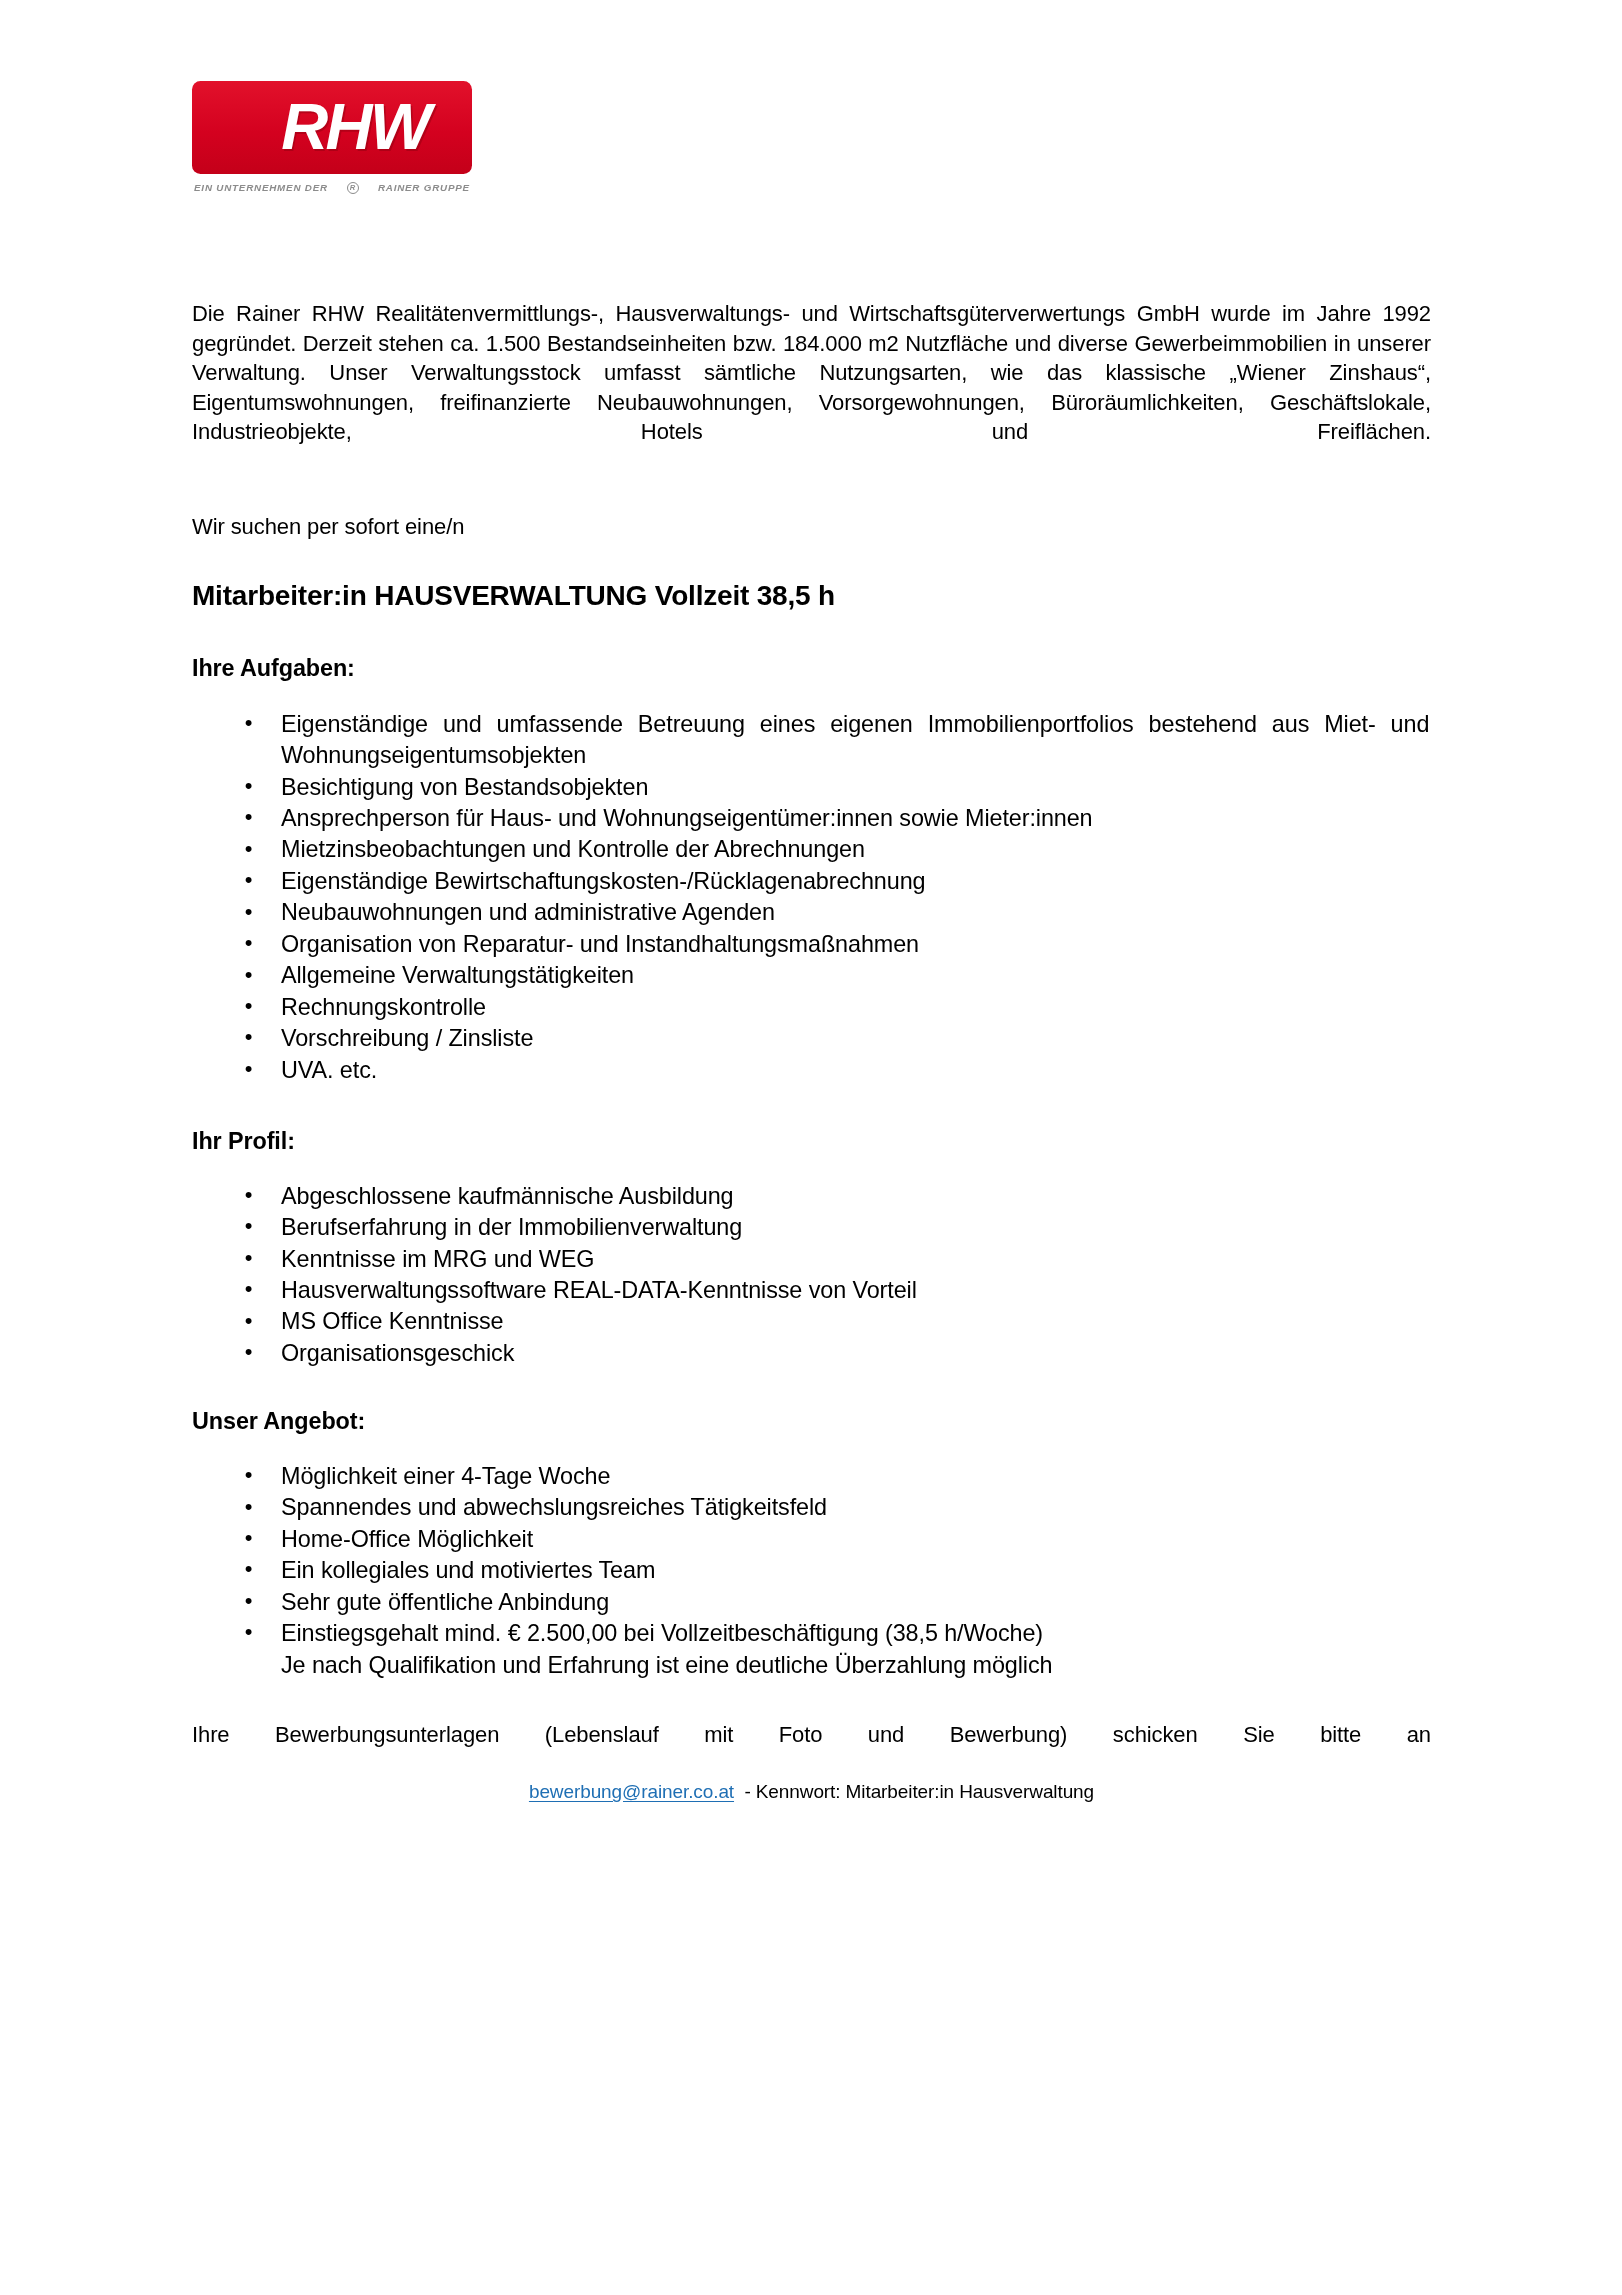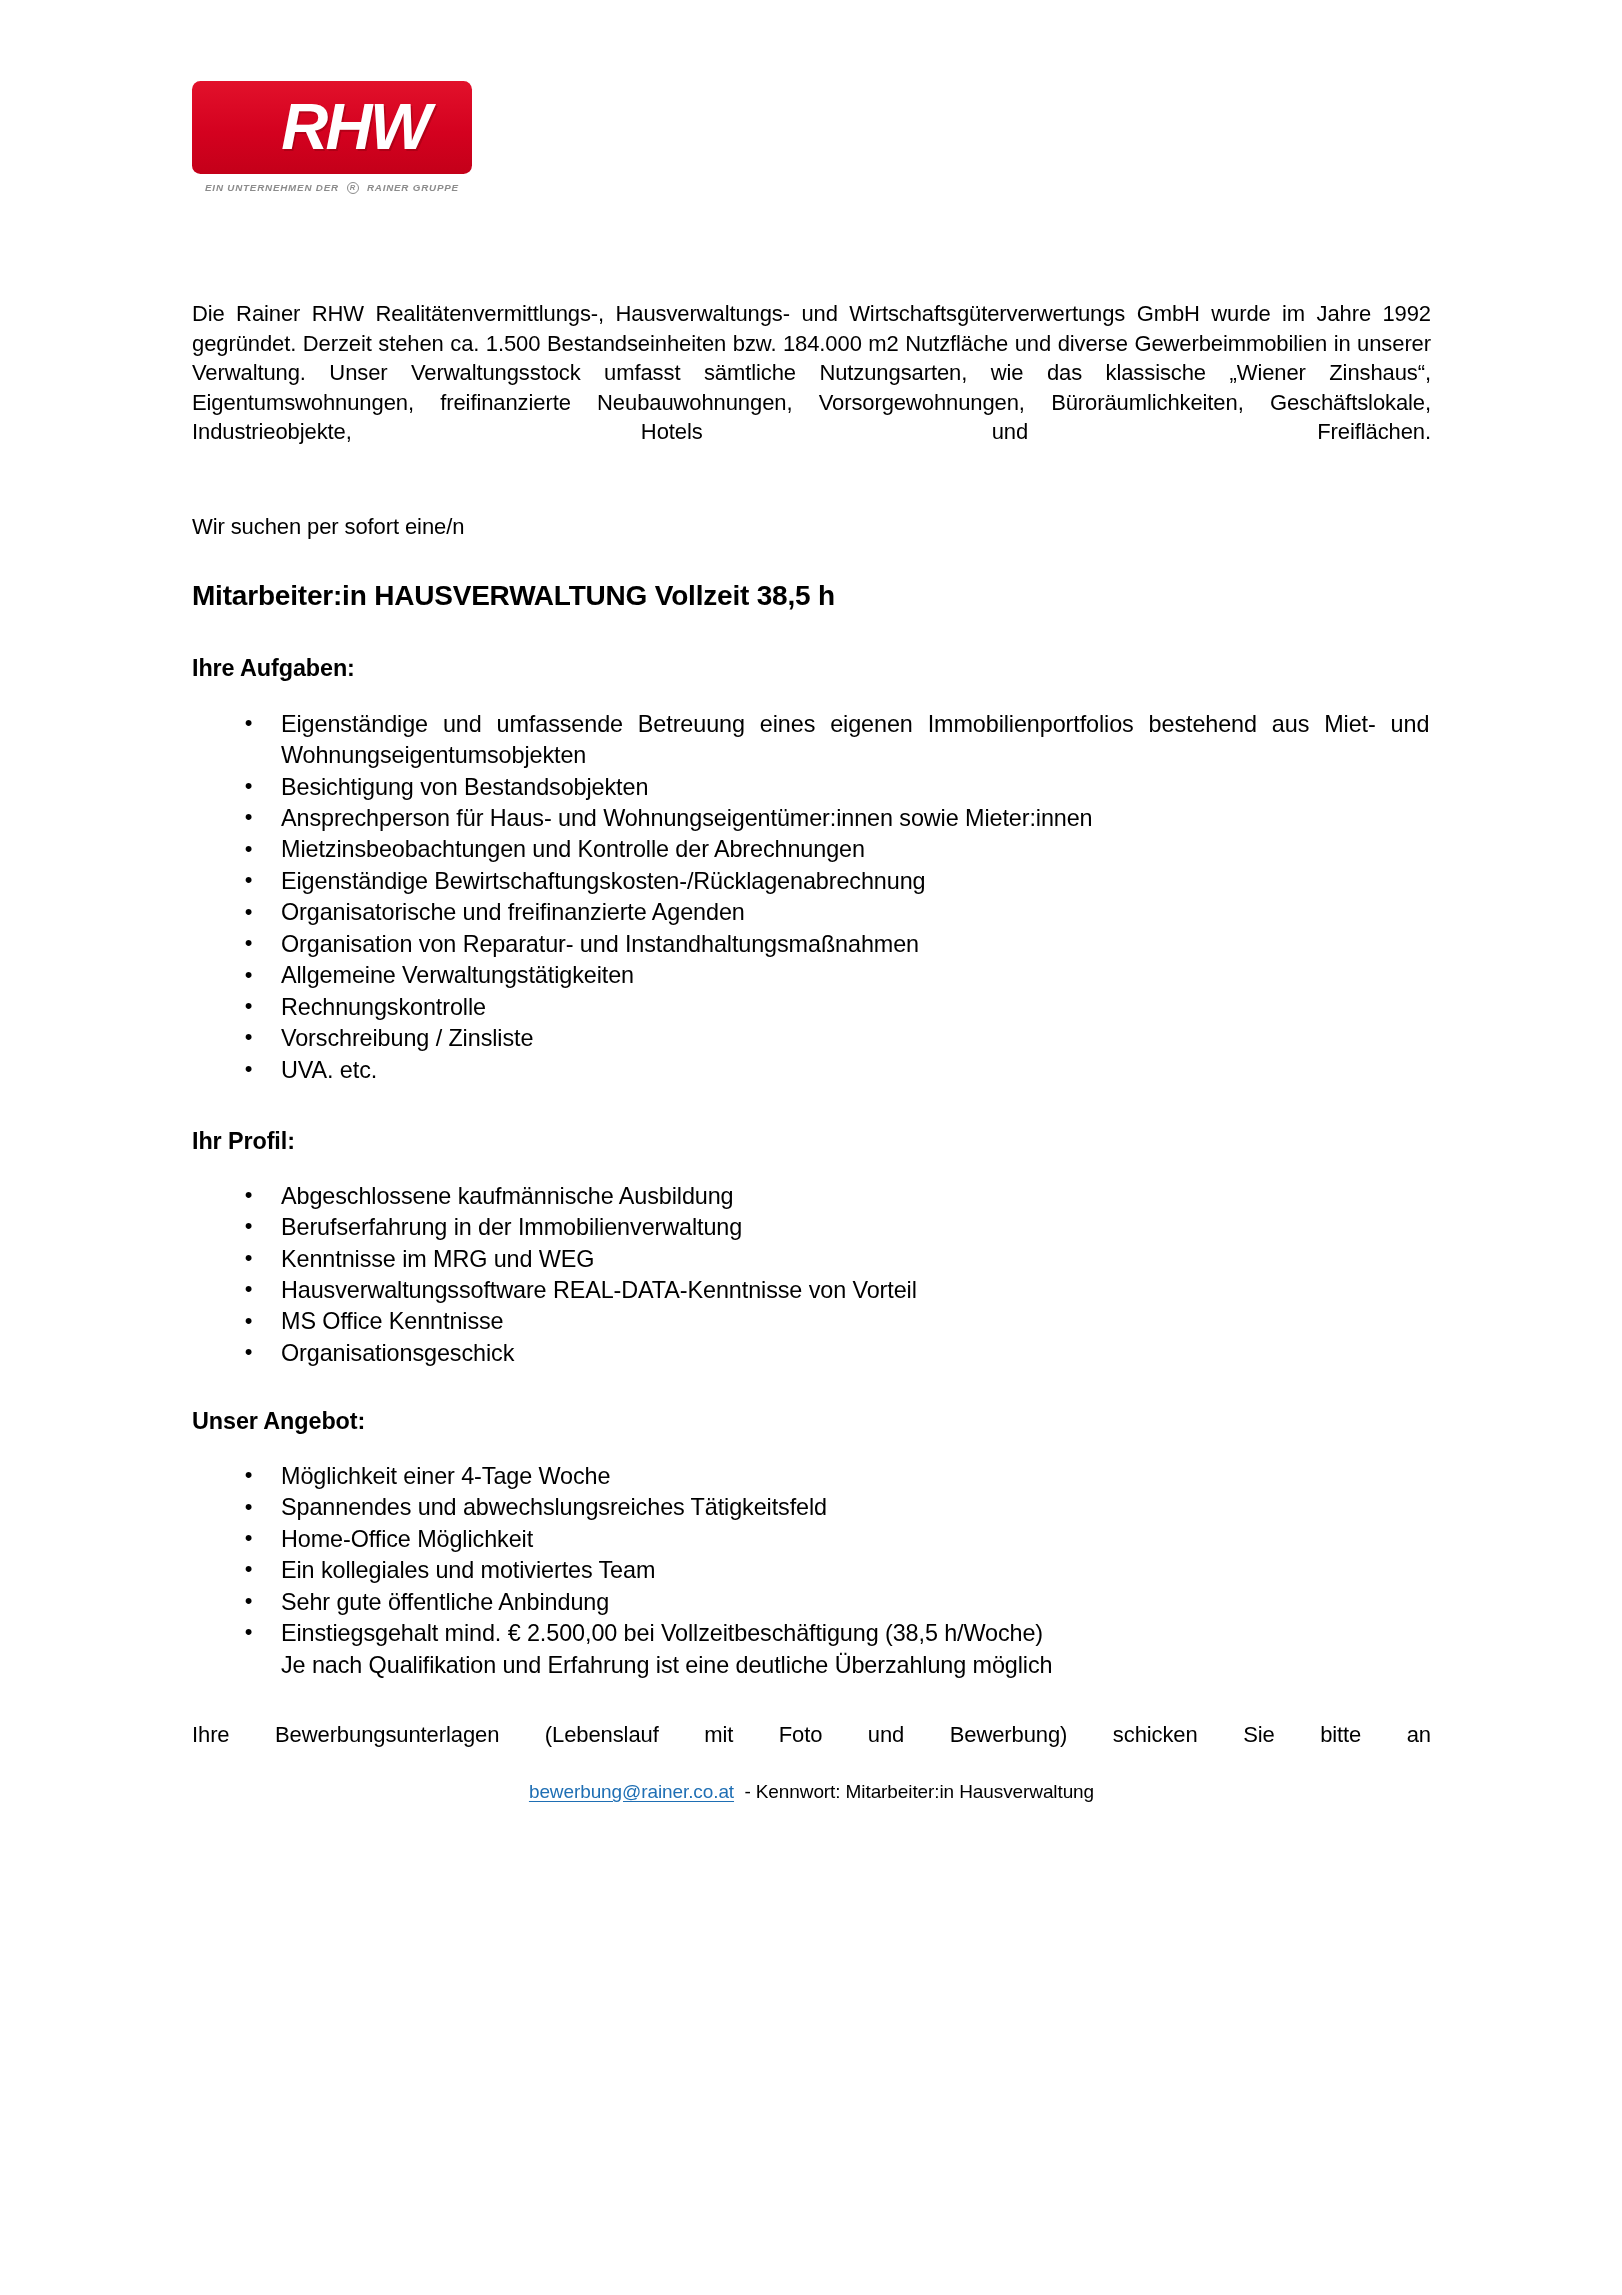"EIN UNTERNEHMEN DER" .logo-tagline { gap: 8px -> 19px }
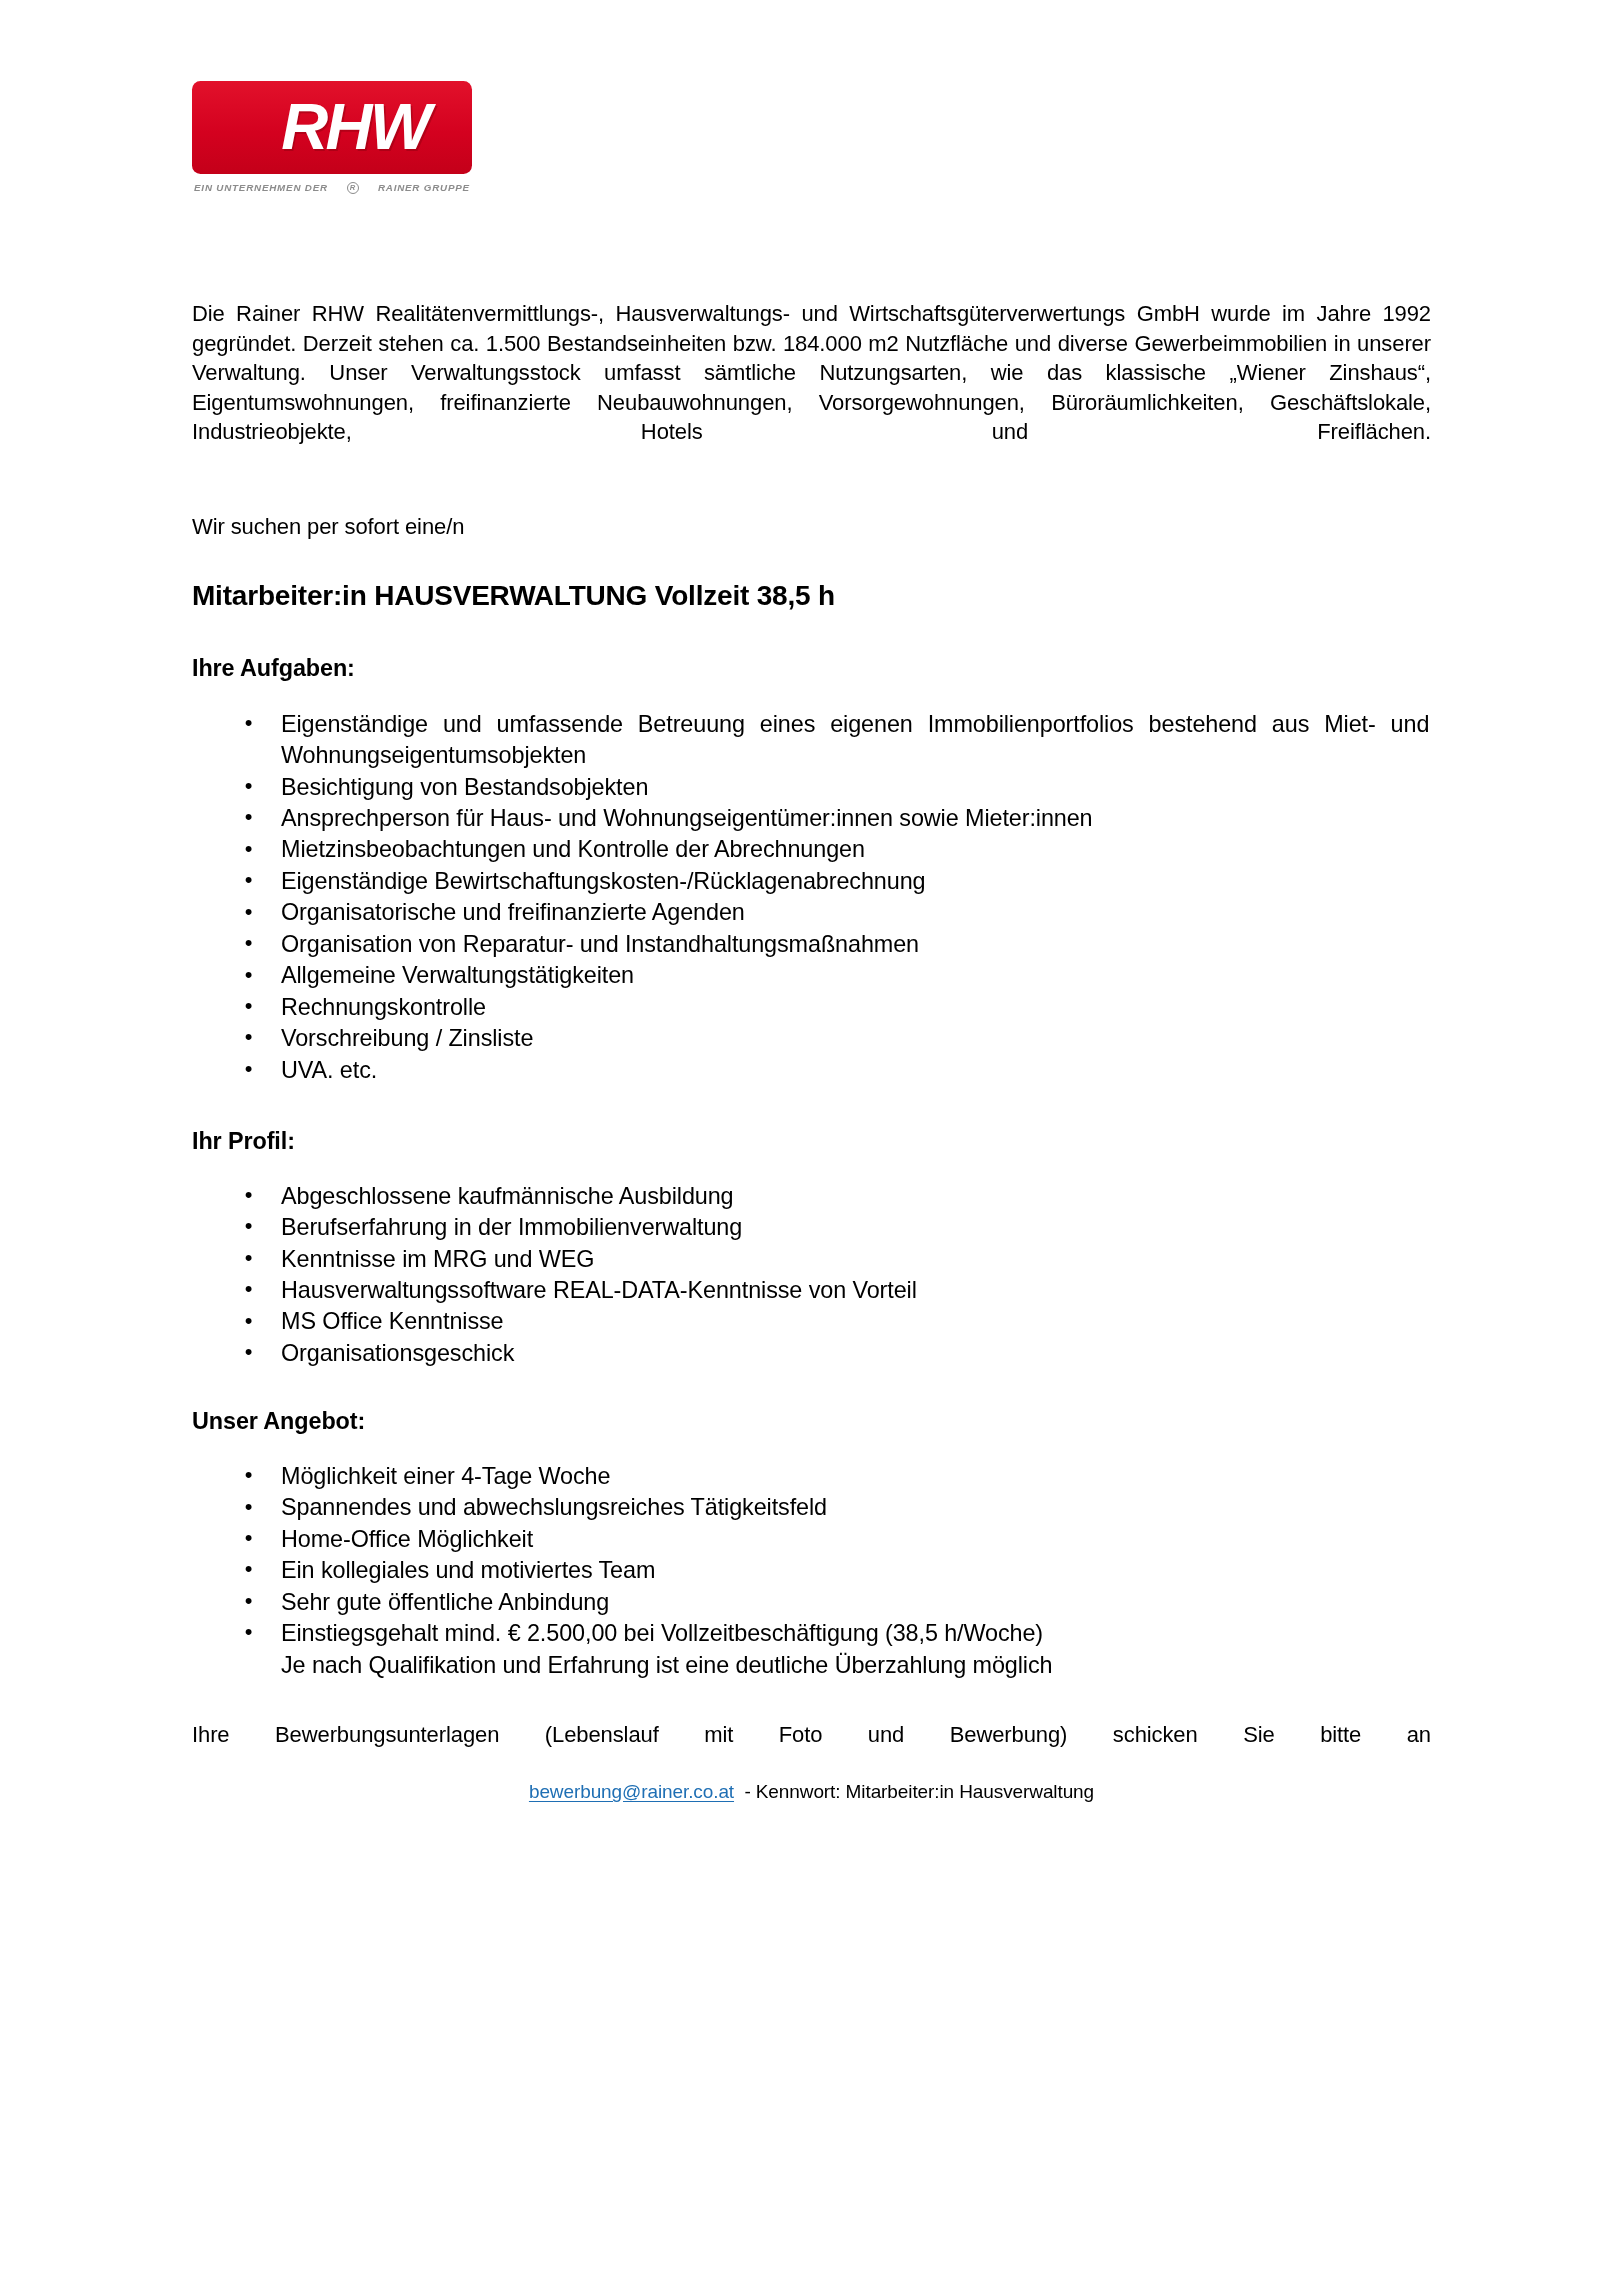"Organisatorische und freifinanzierte" li { text: Organisatorische und freifinanzierte -> Neubauwohnungen und administrative }
